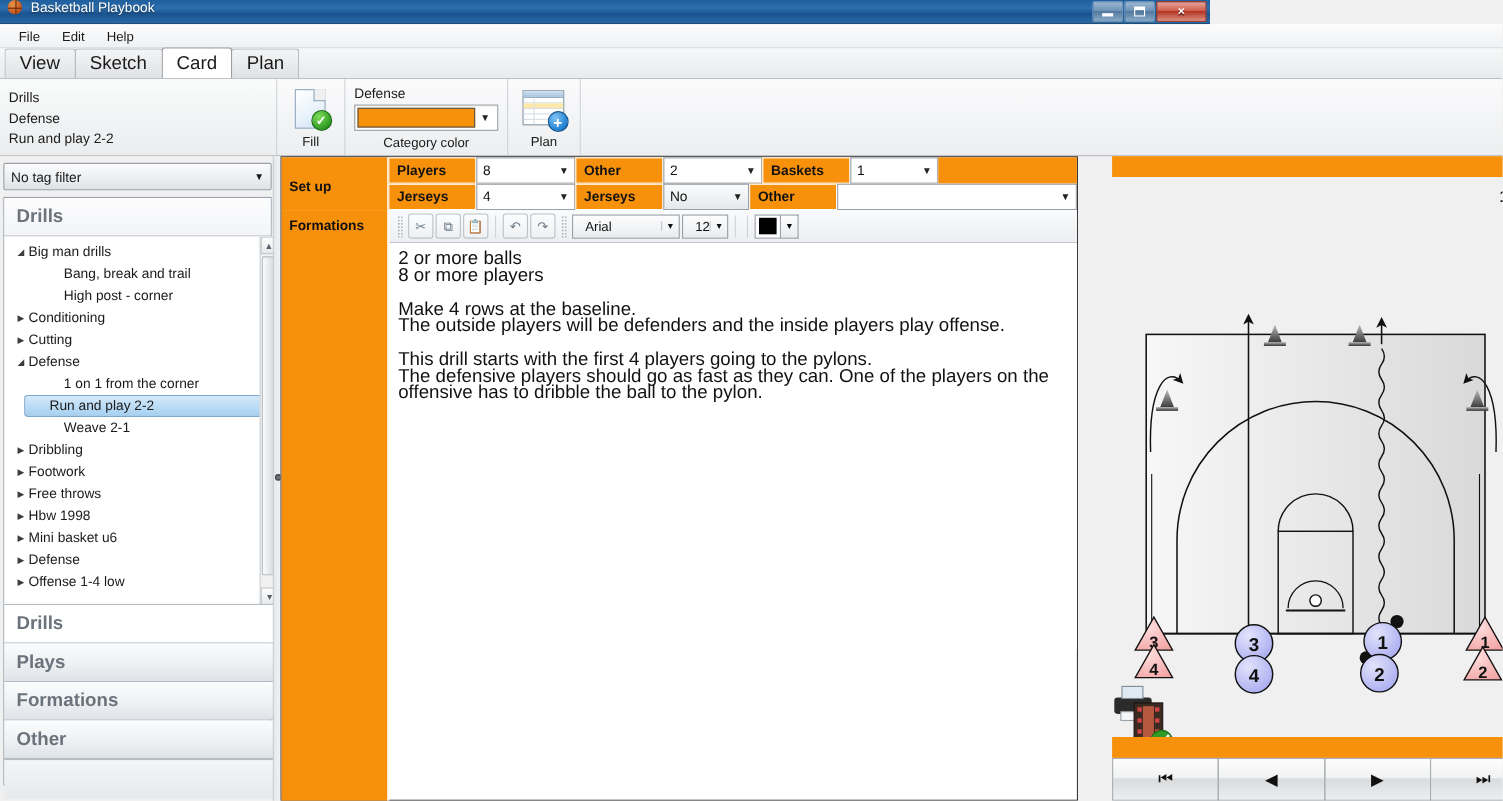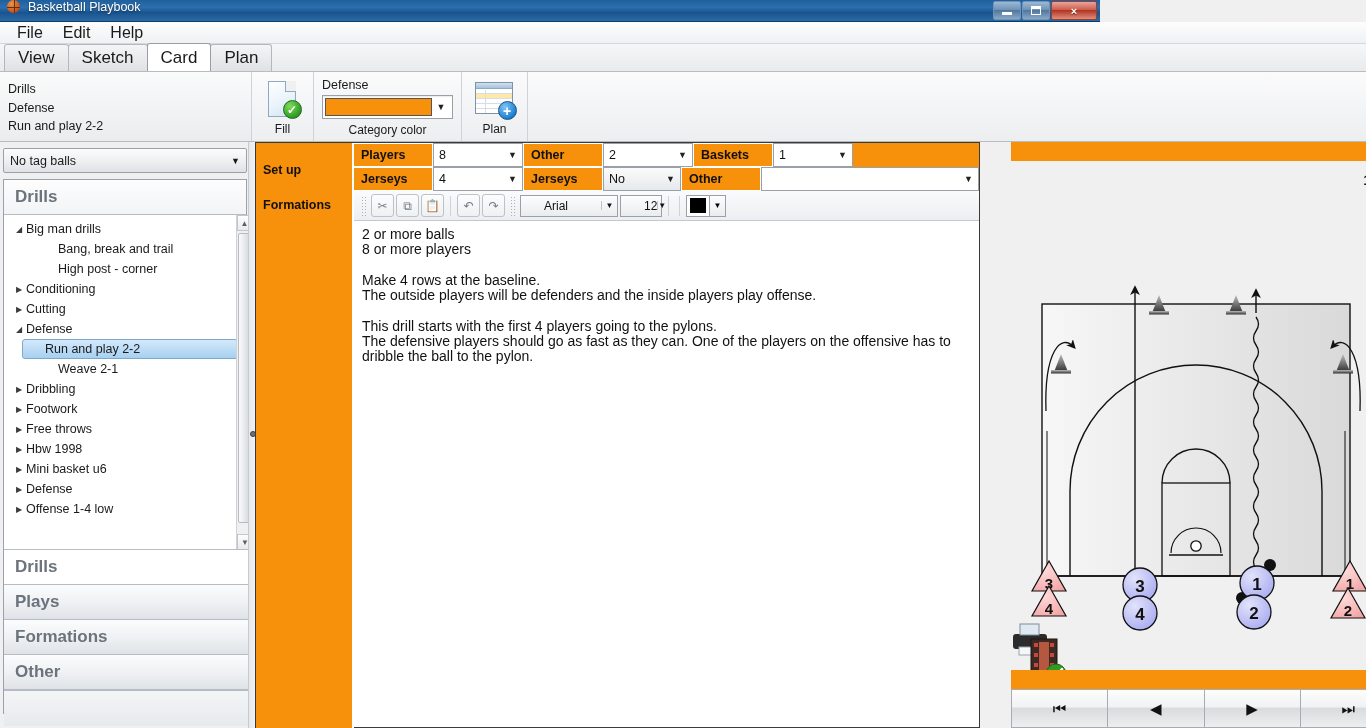"File" .menu-item { font-size: 16px -> 12px }
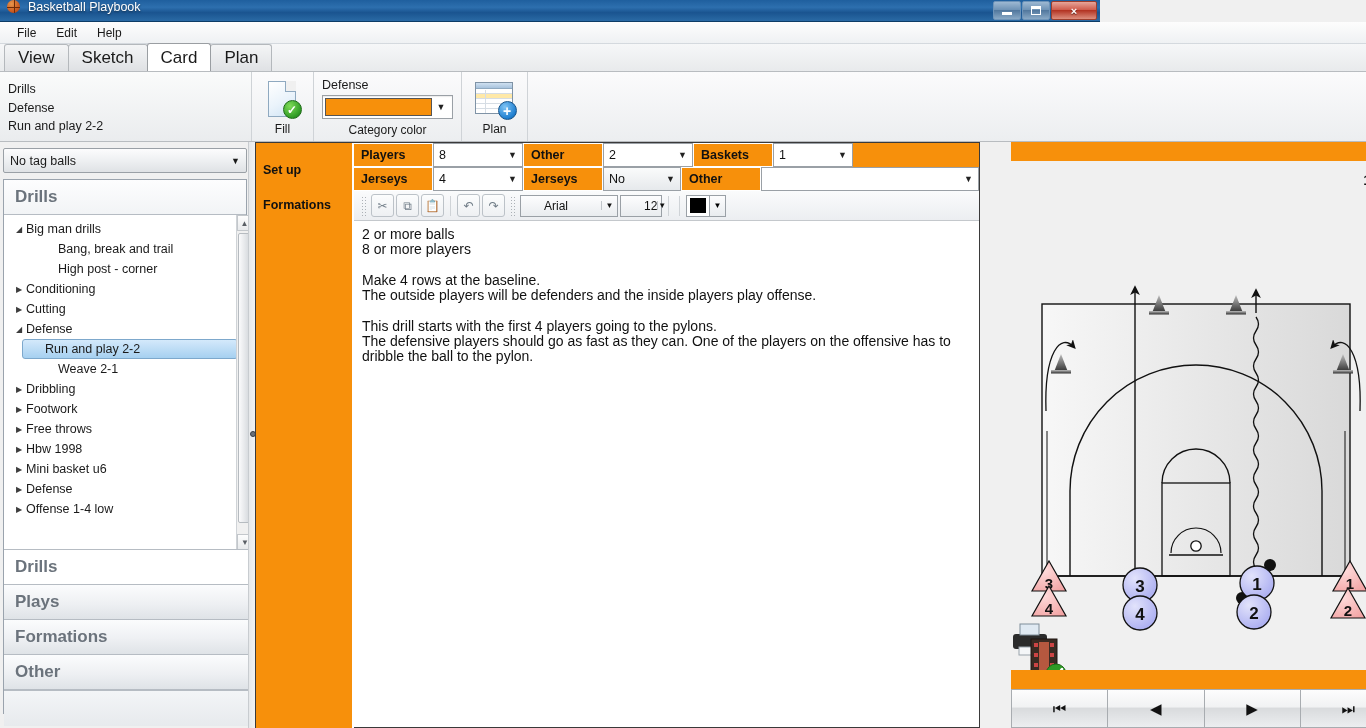"No tag balls" span { text: balls -> filter }
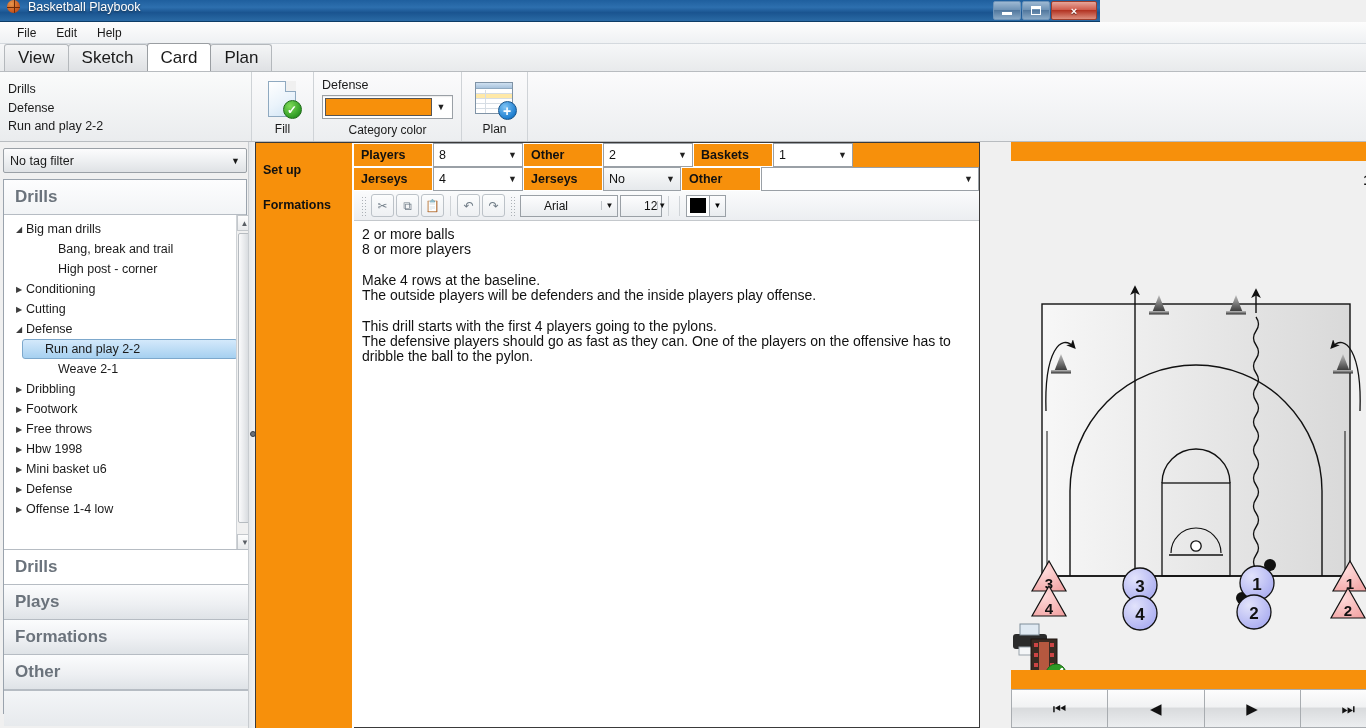"Arial" .tb-combo { padding-left: 23px -> 11px }
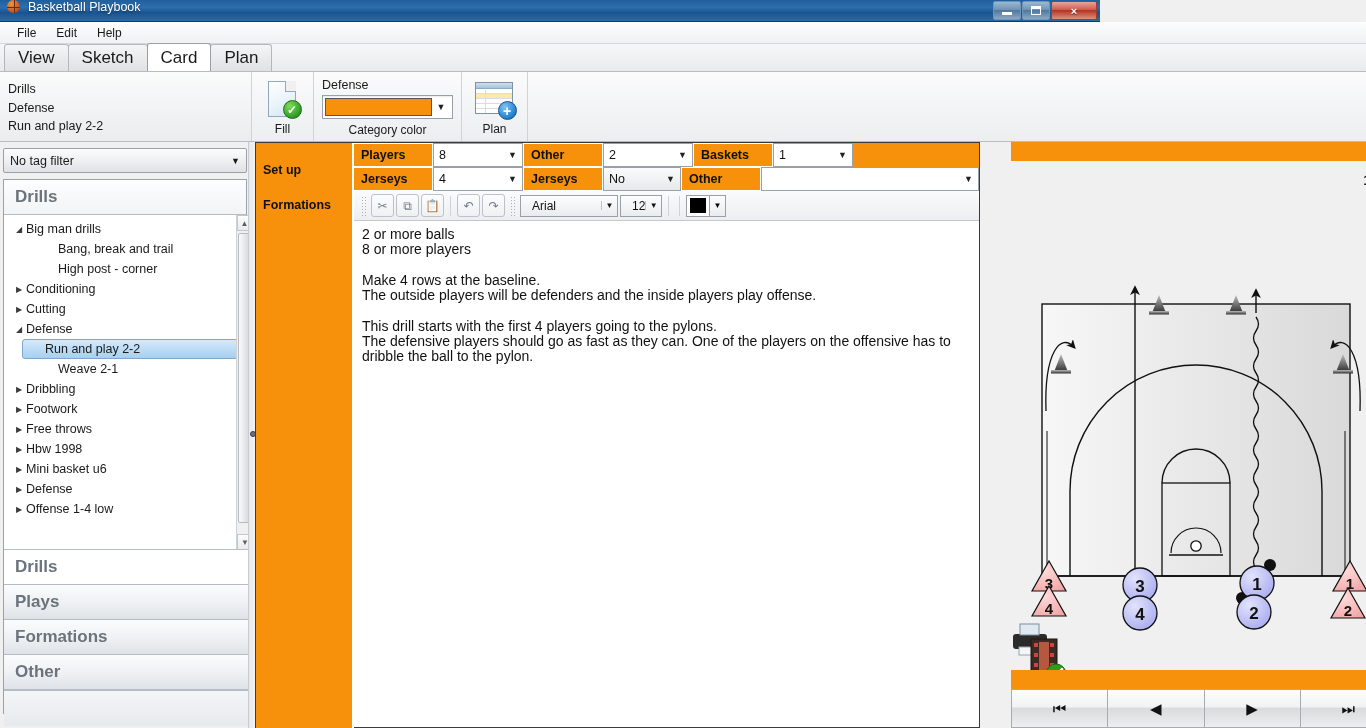"2 or more balls" .desc-area { font-size: 14px -> 17px }
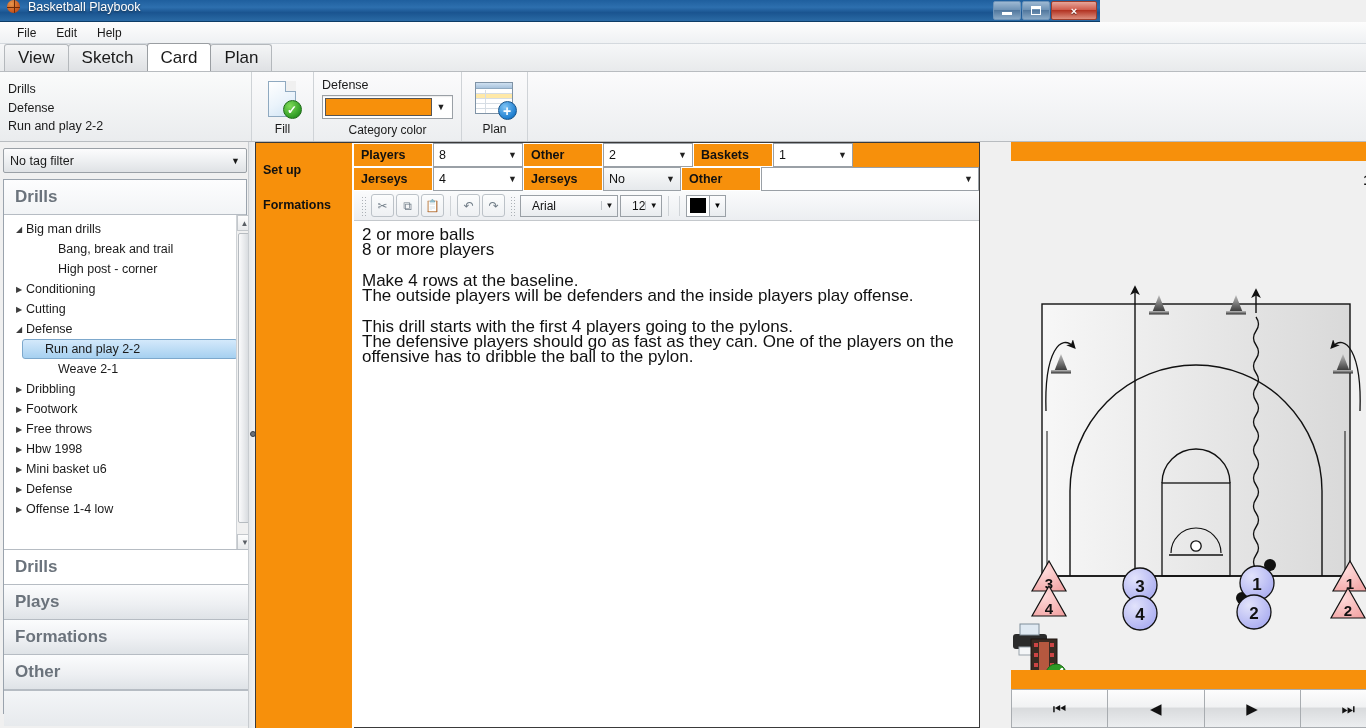"1 on 1 from the" div.tnode { html: none -> <div> <span></span> <span>1 on 1 from the corner</span> </div> }
